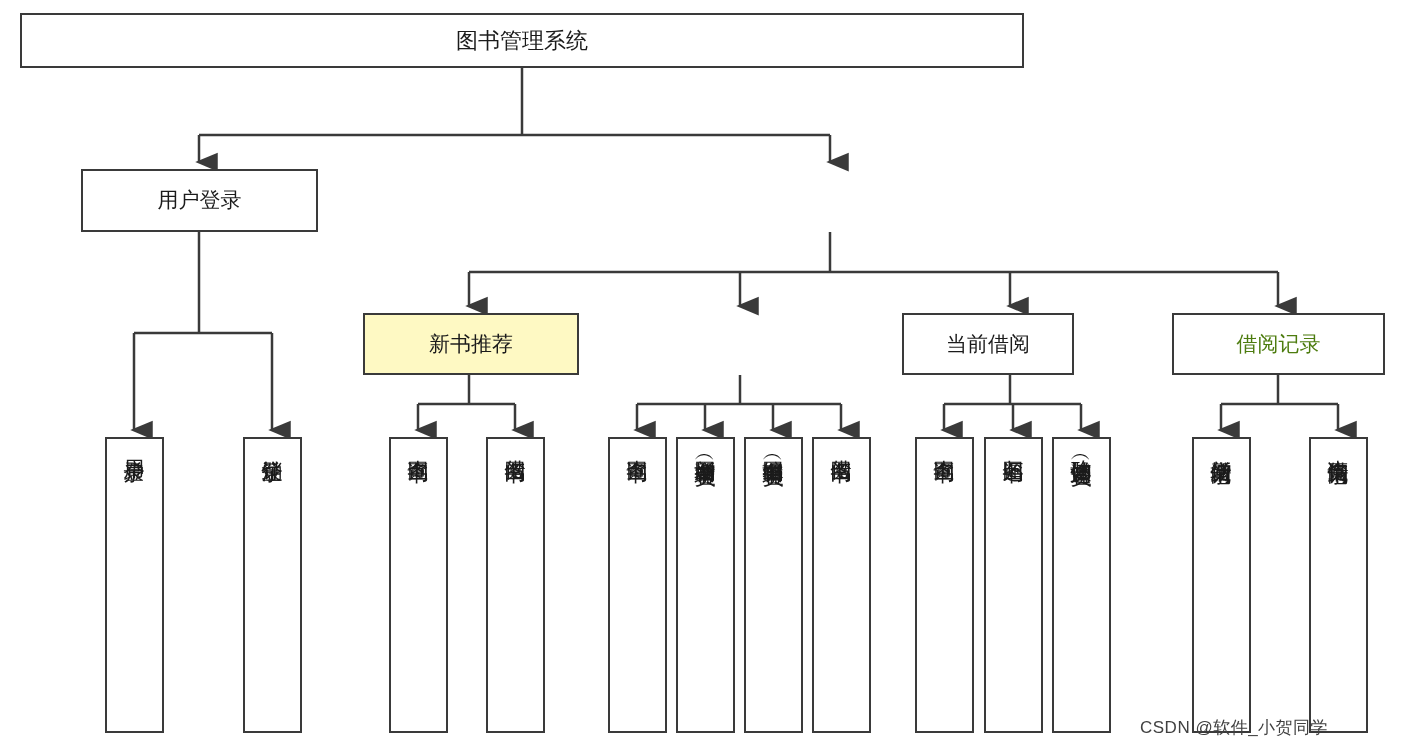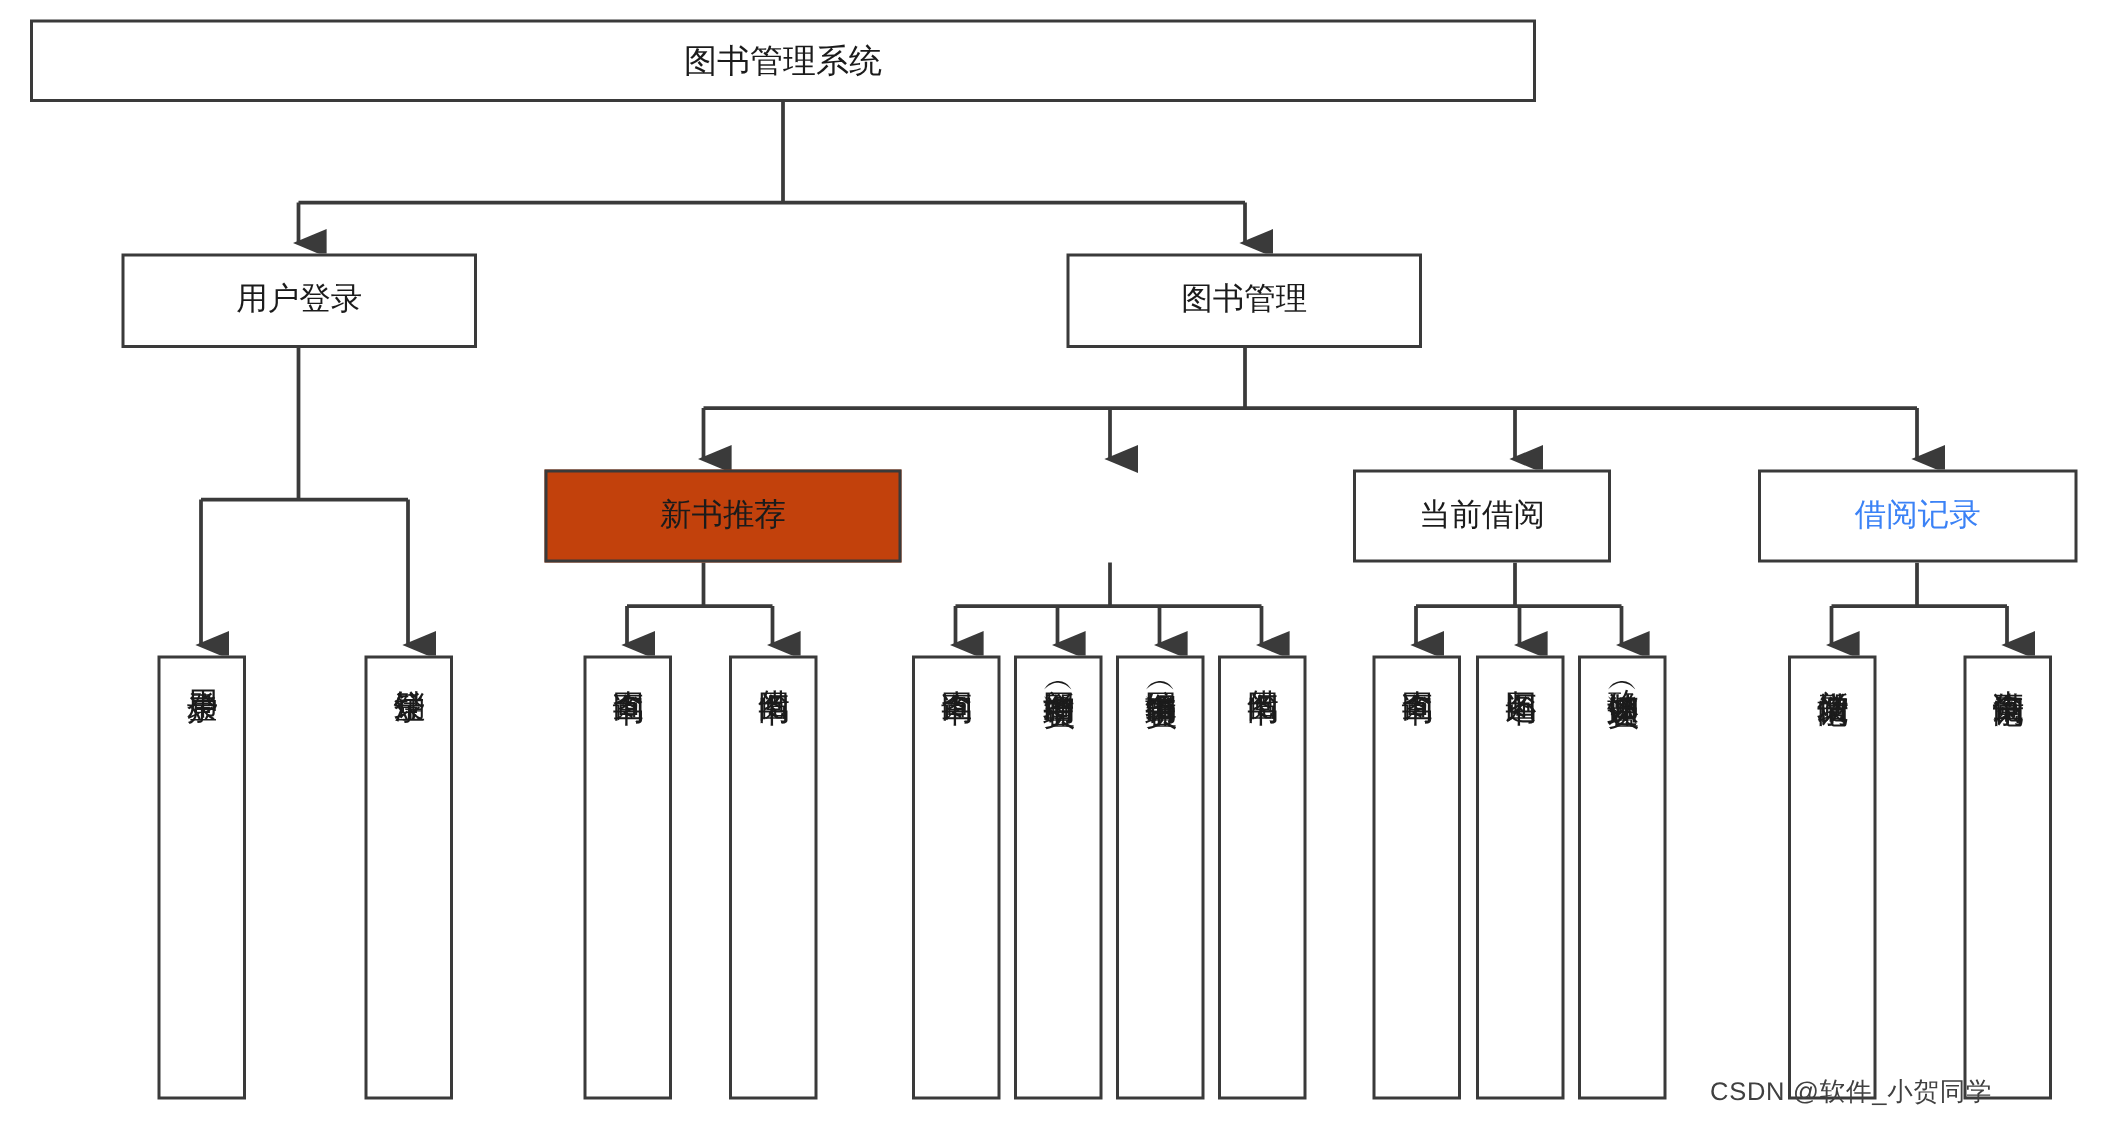"图书管理" div.node { html: <div> <span>图书管理</span> </div> -> none }
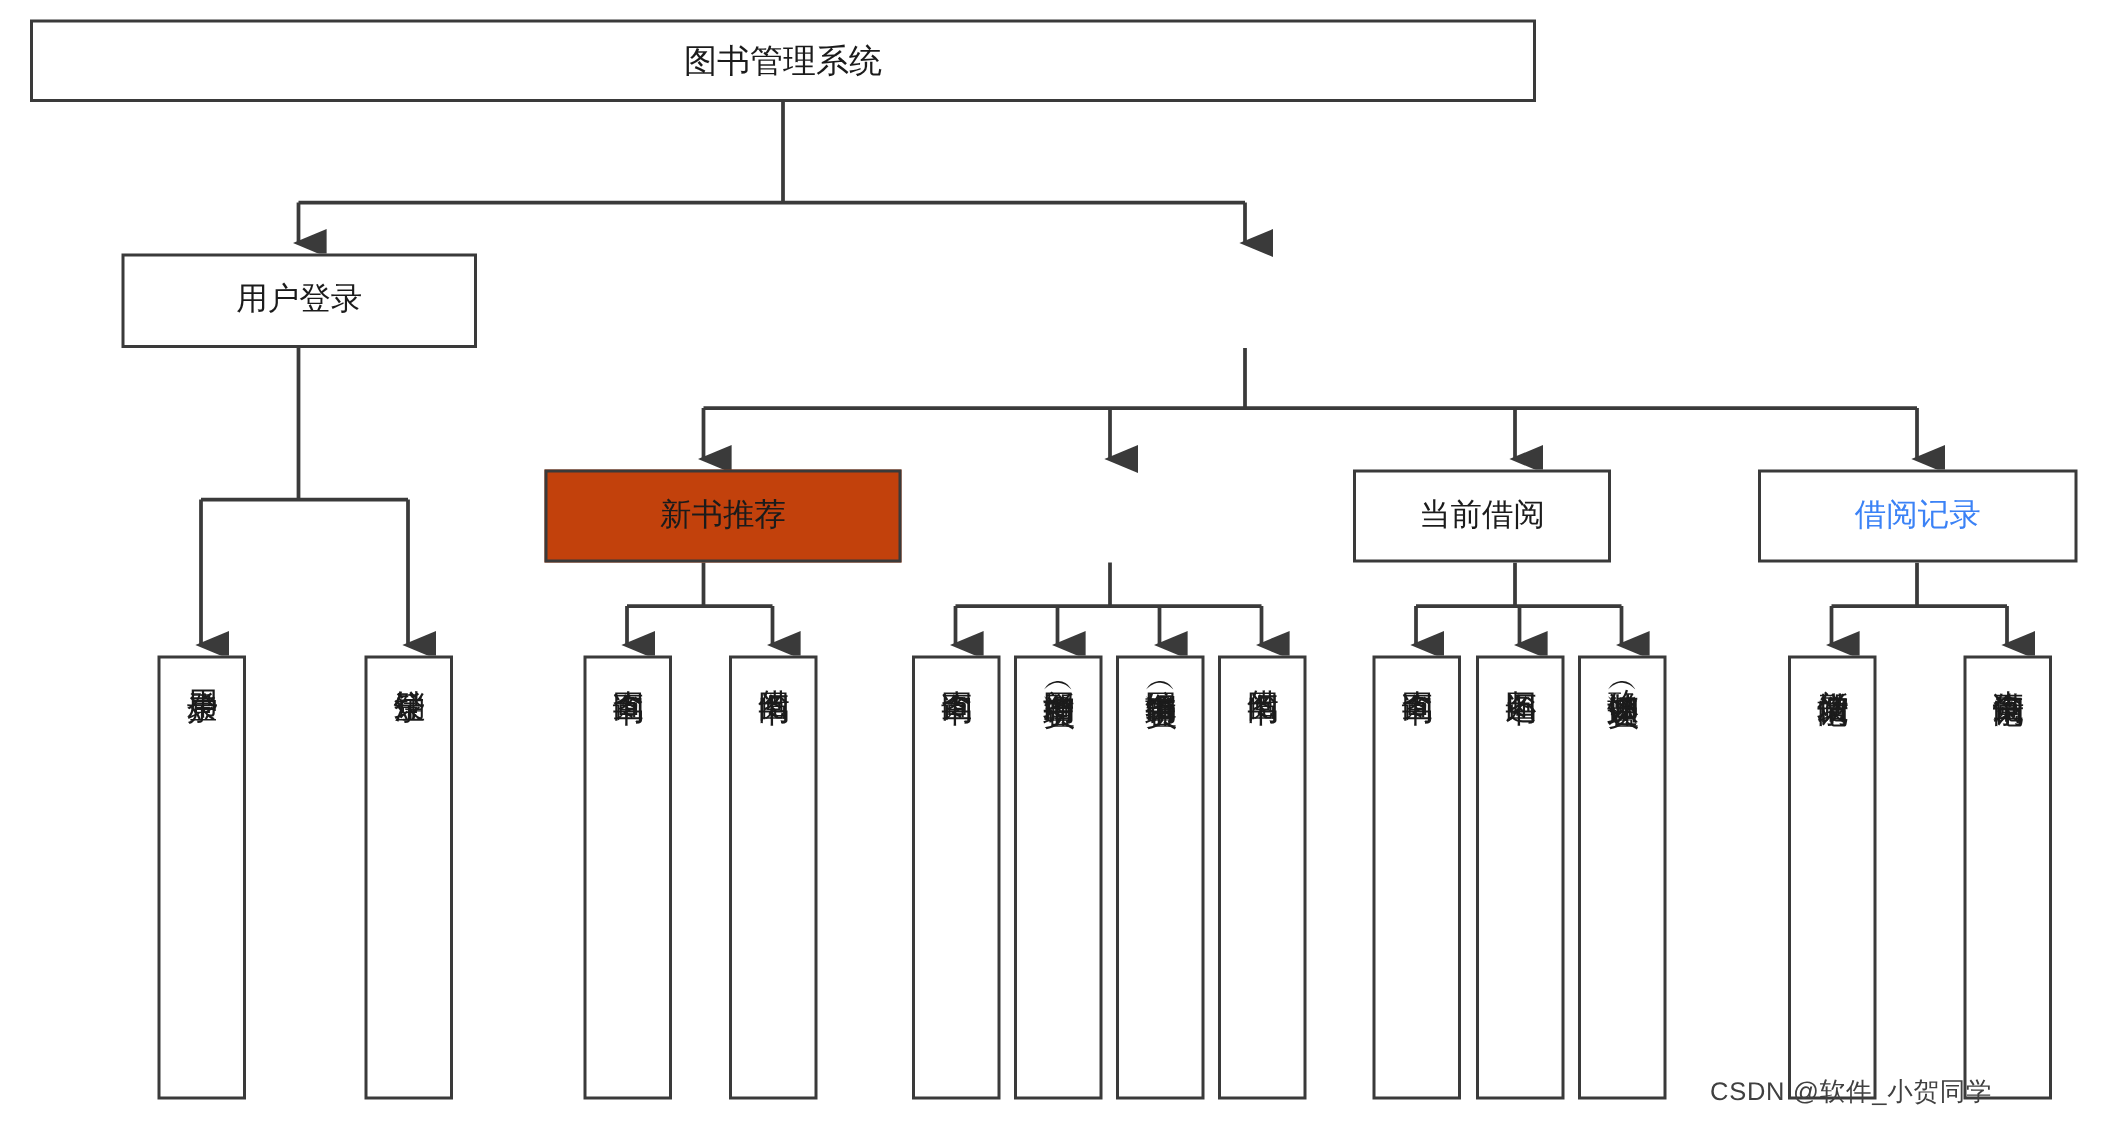"新书推荐" div.node { background: #c2410c -> #fef9c3; width: 238px -> 216px }
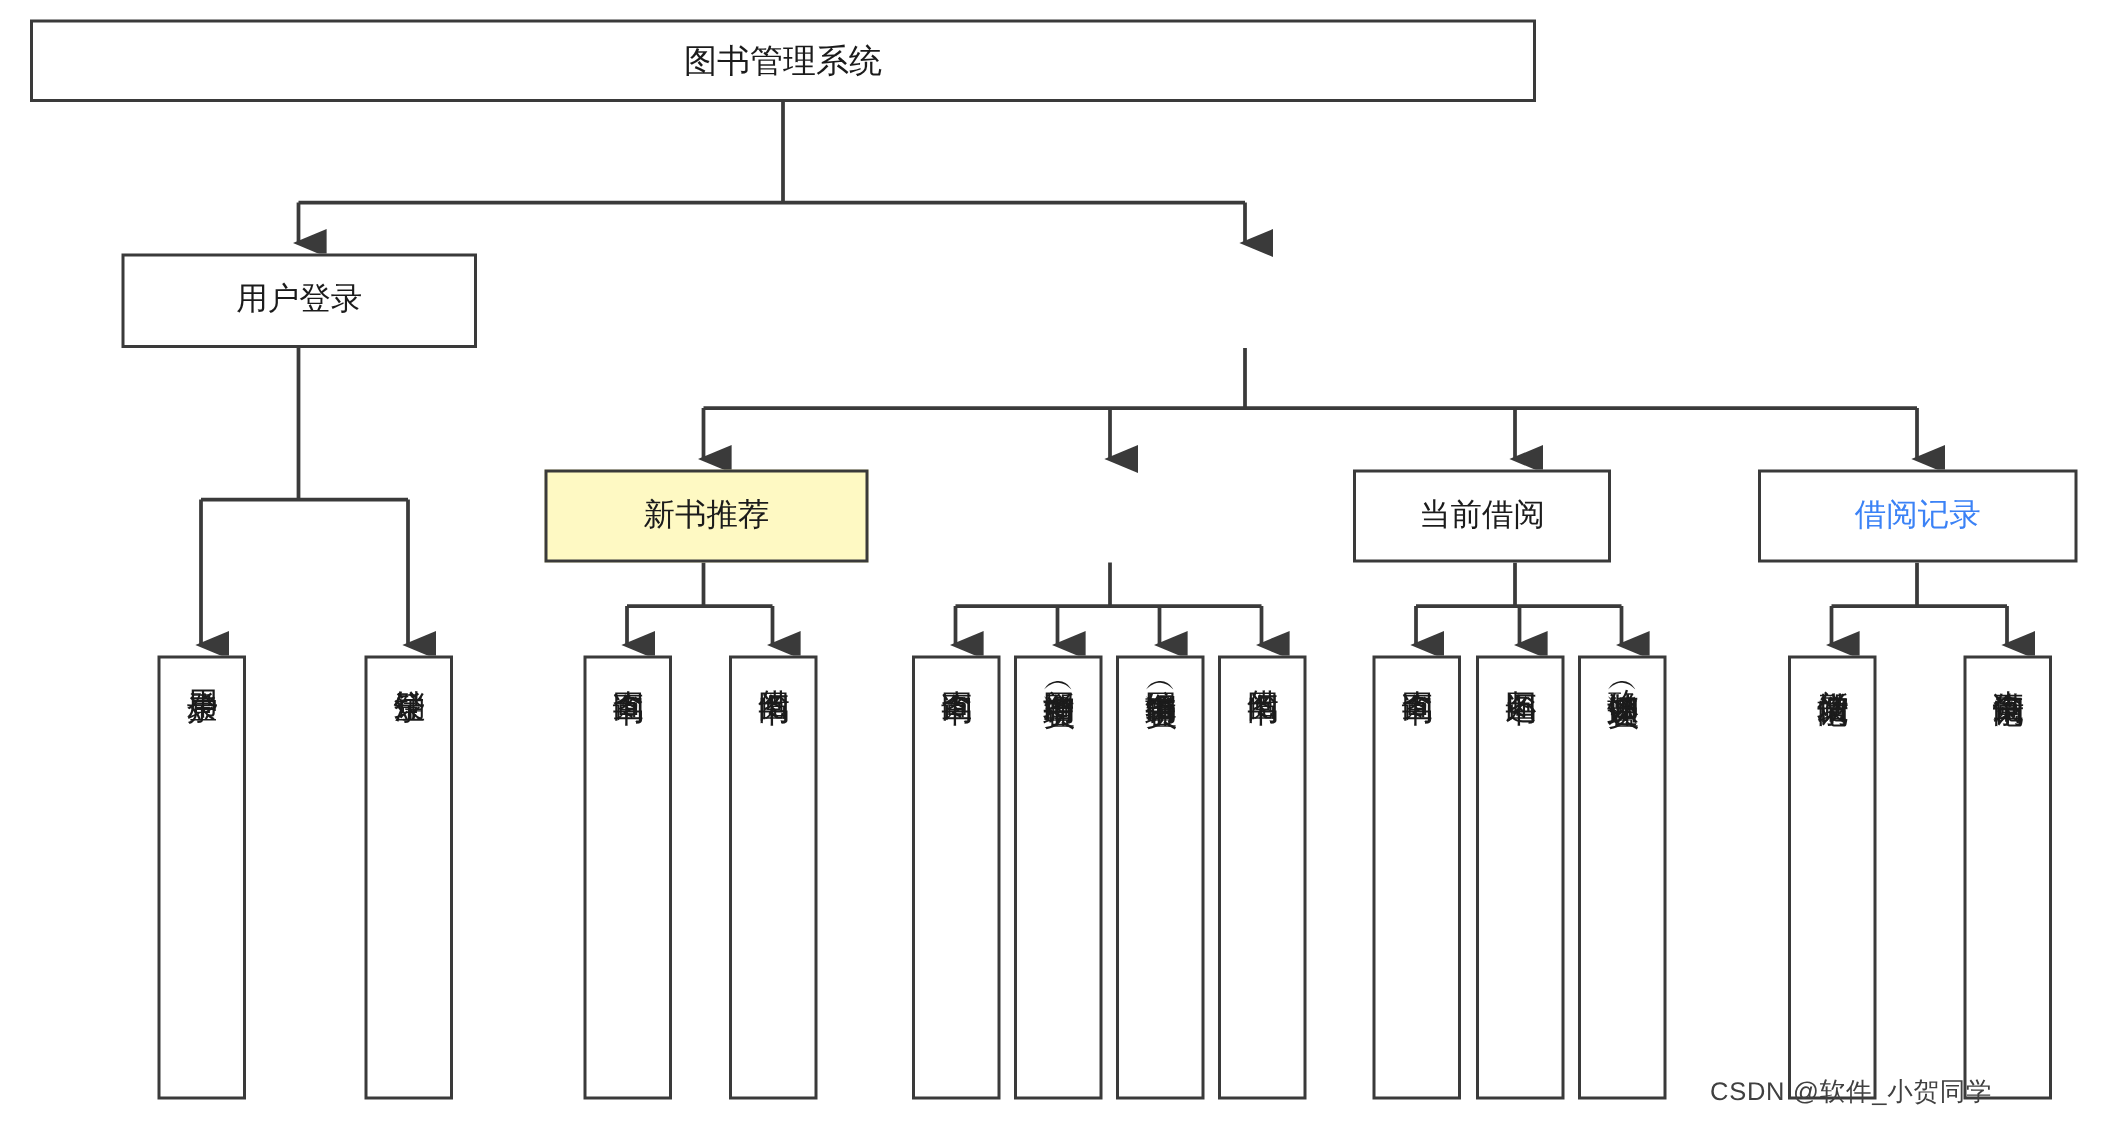"借阅记录" span.node-label { color: #3b82f6 -> #4d7c0f }
